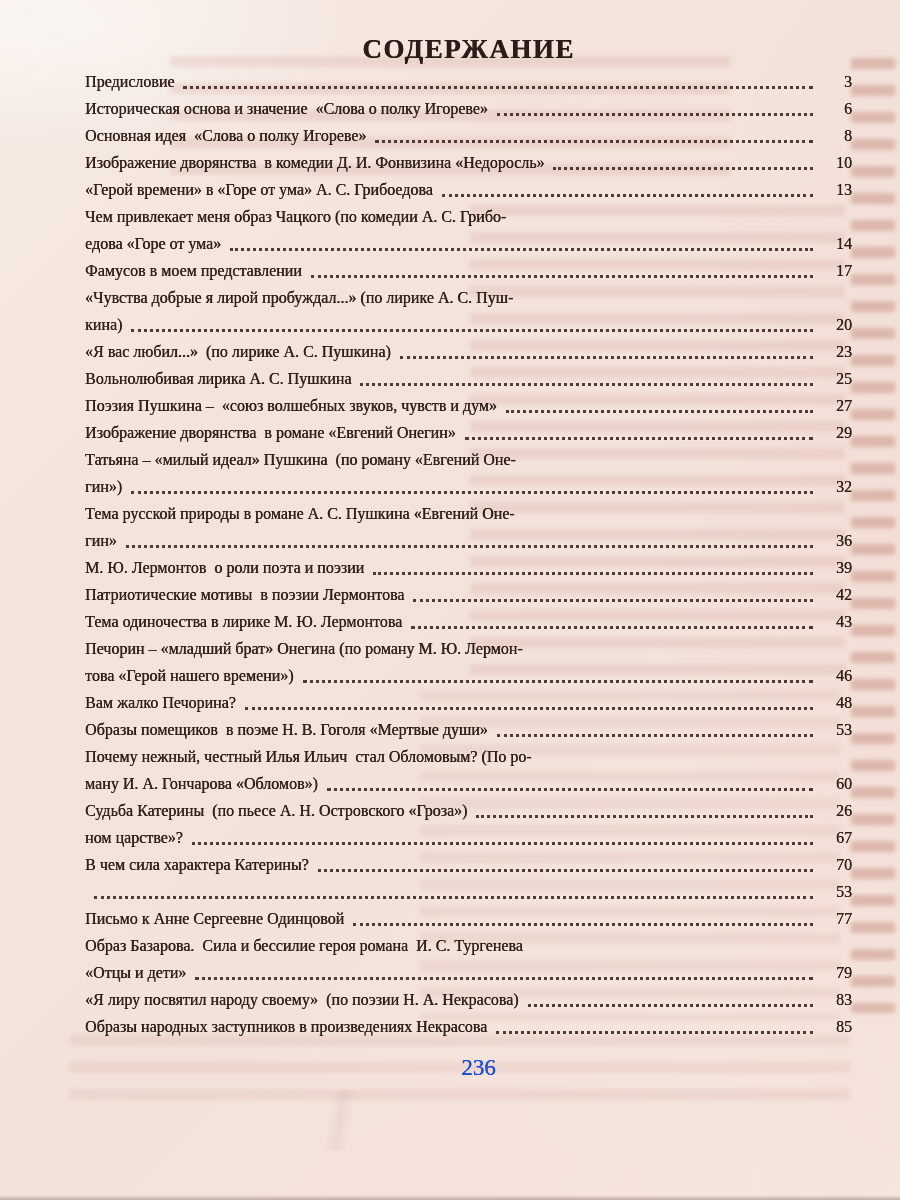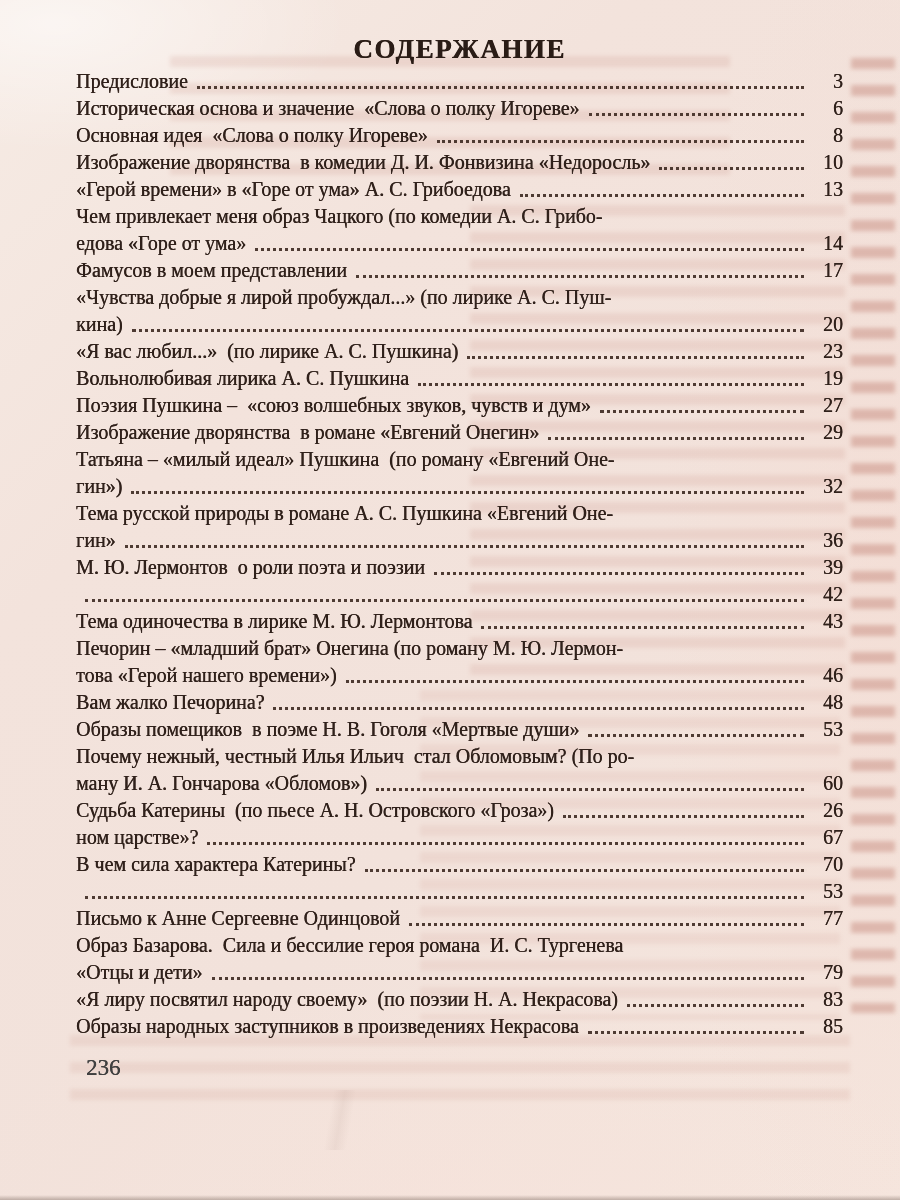"СОДЕРЖАНИЕ" .content { left: 76px -> 85px }
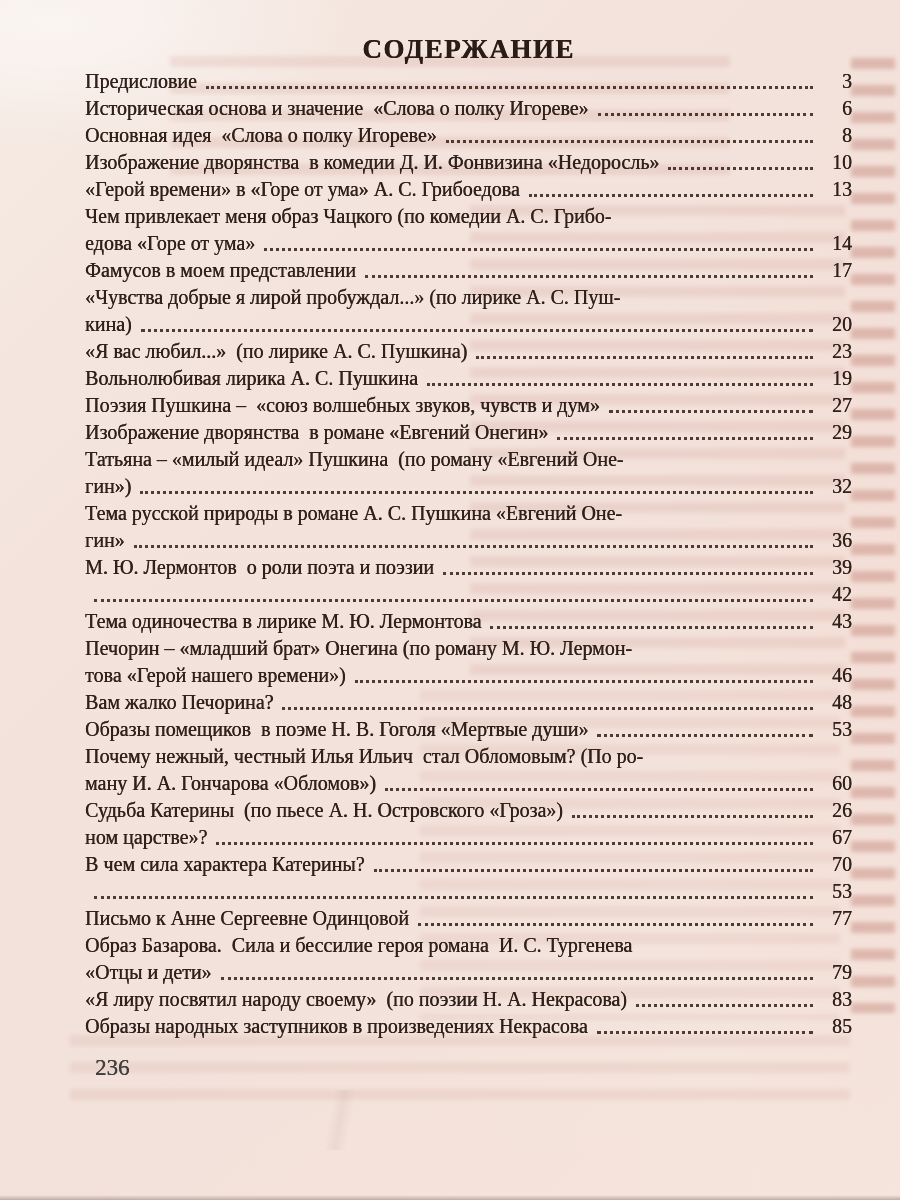"Предисловие" .toc-list { font-size: 20px -> 16px }
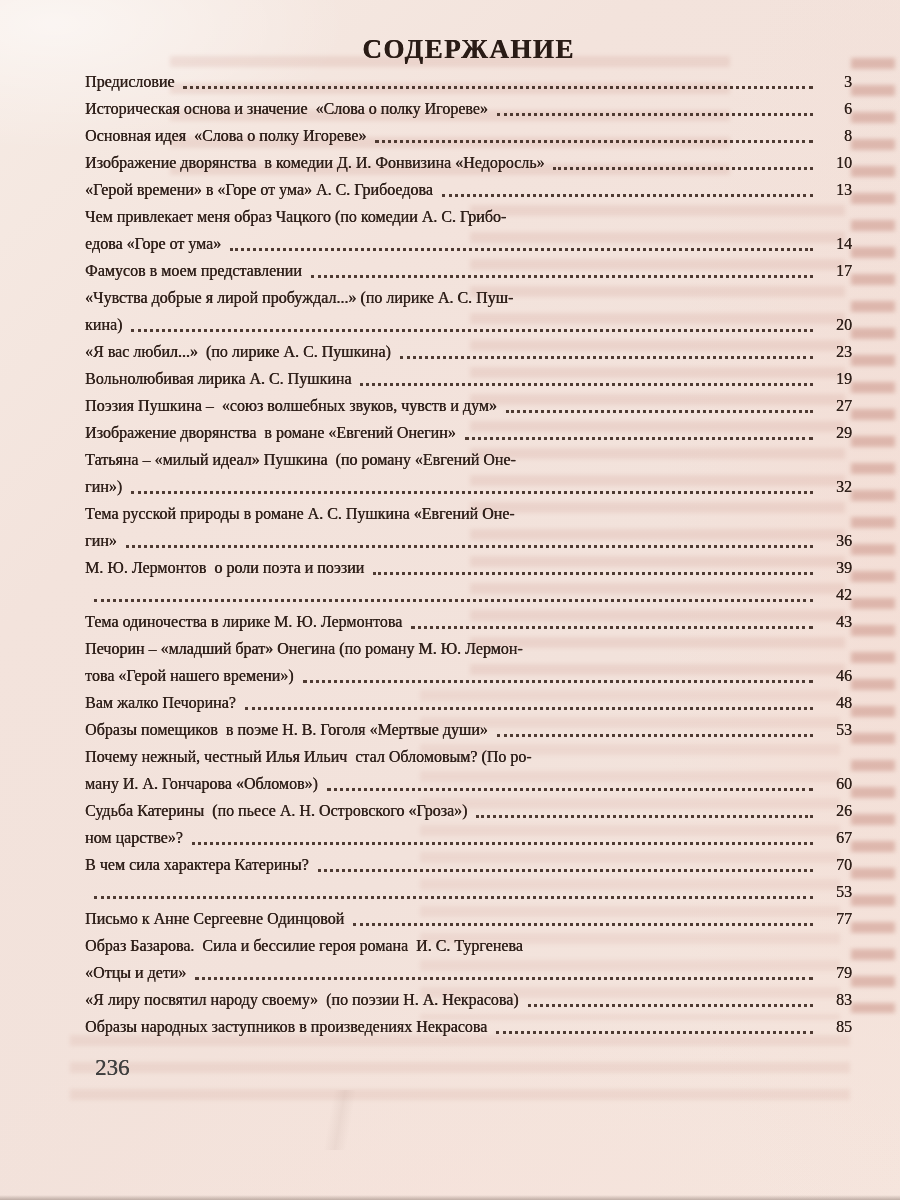"19" span.pg { text: 19 -> 25 }
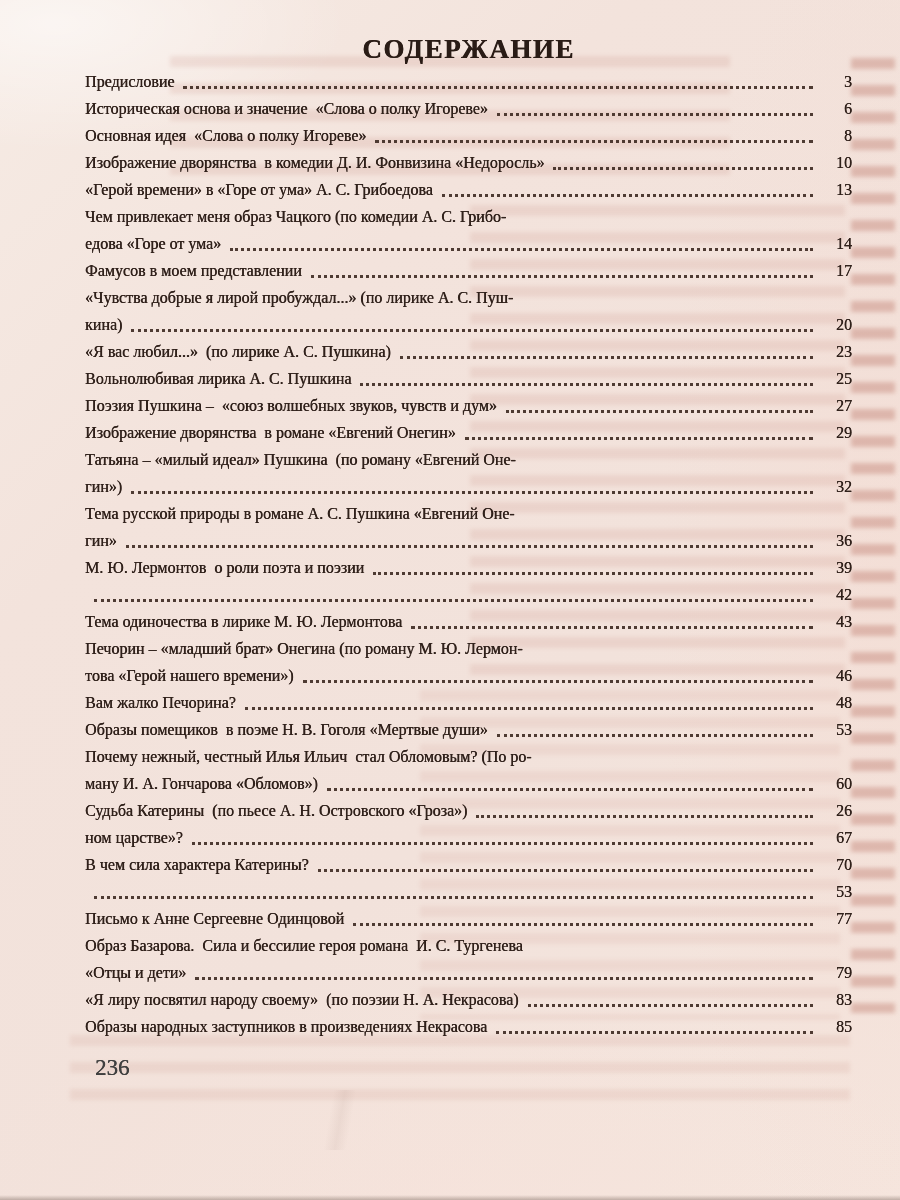"Патриотические мотивы в поэзии" span.t { html: none -> <span>Патриотические мотивы в поэзии Лермонтова</span> }
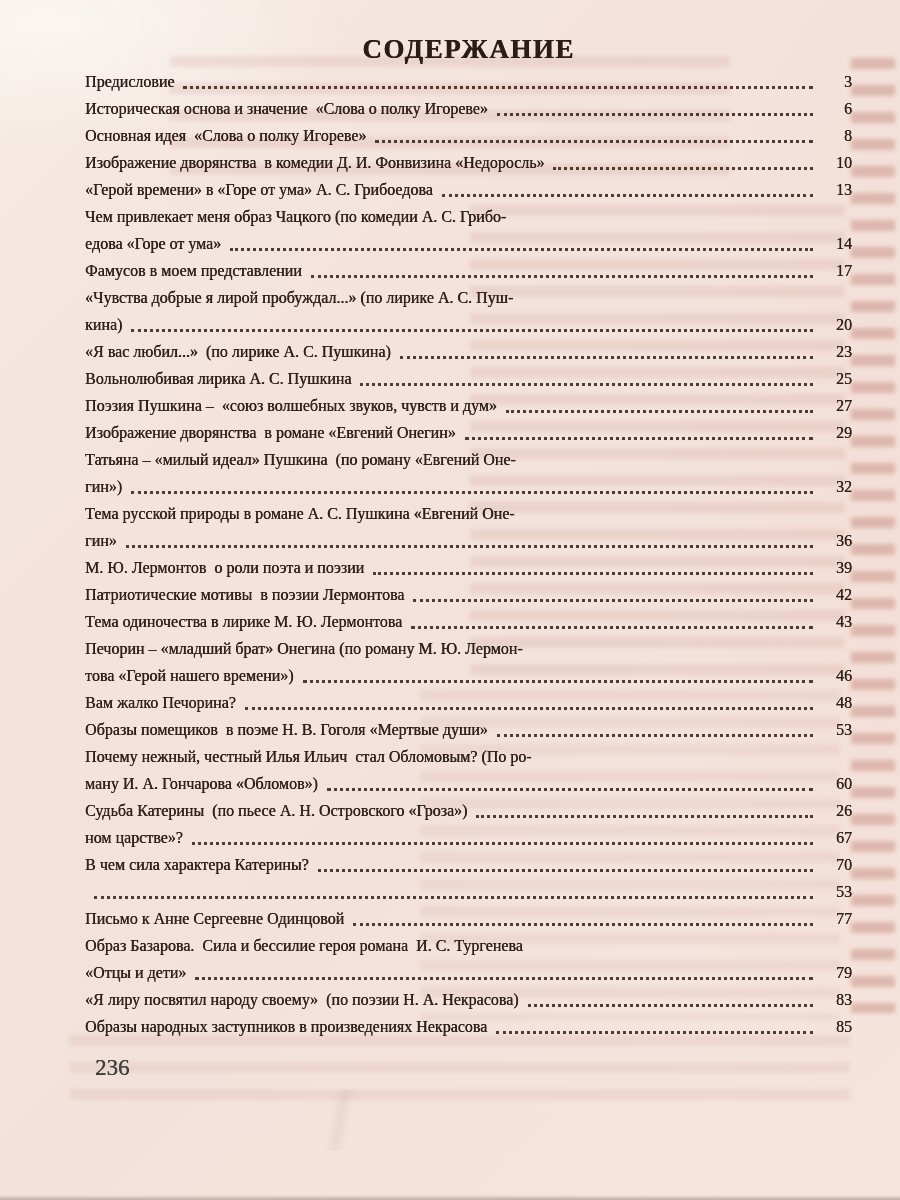"236" .footer-page-number { color: #404040 -> #1d4ed8; text-align: none -> center }
